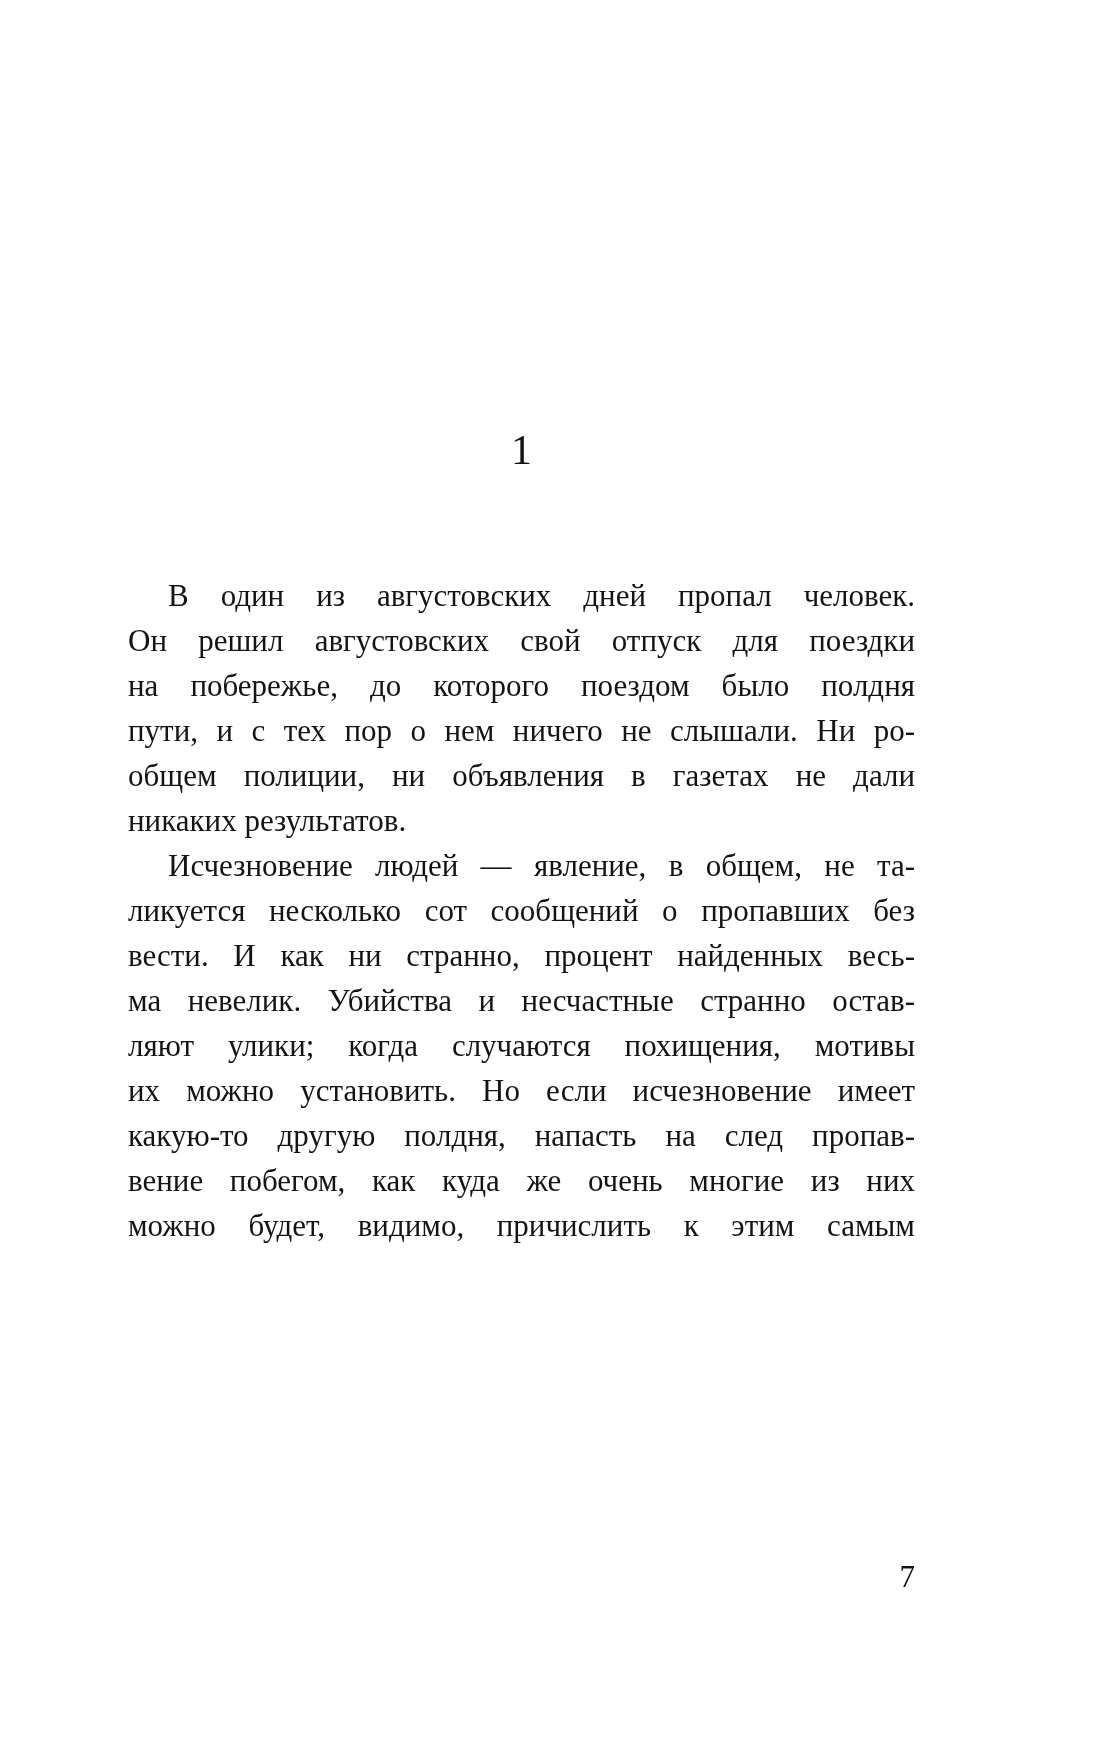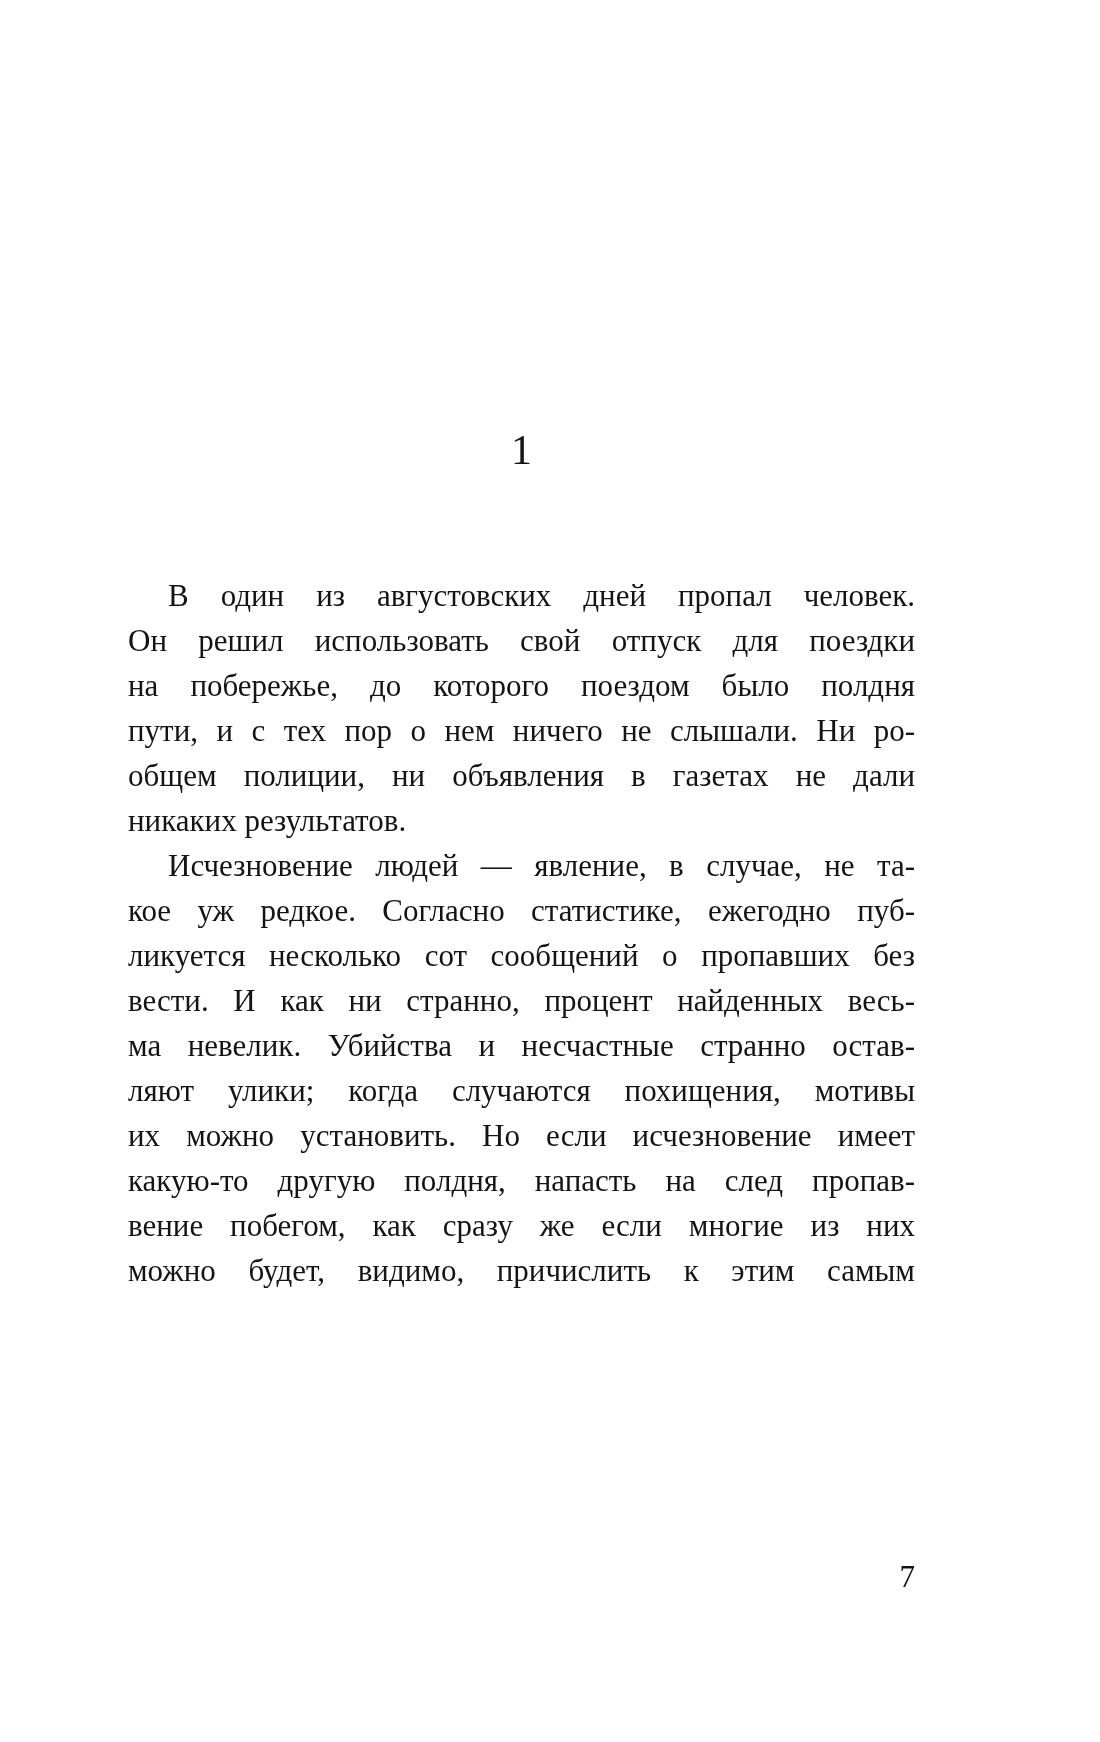"Он решил использовать свой отпуск" span.line { text: использовать -> августовских }
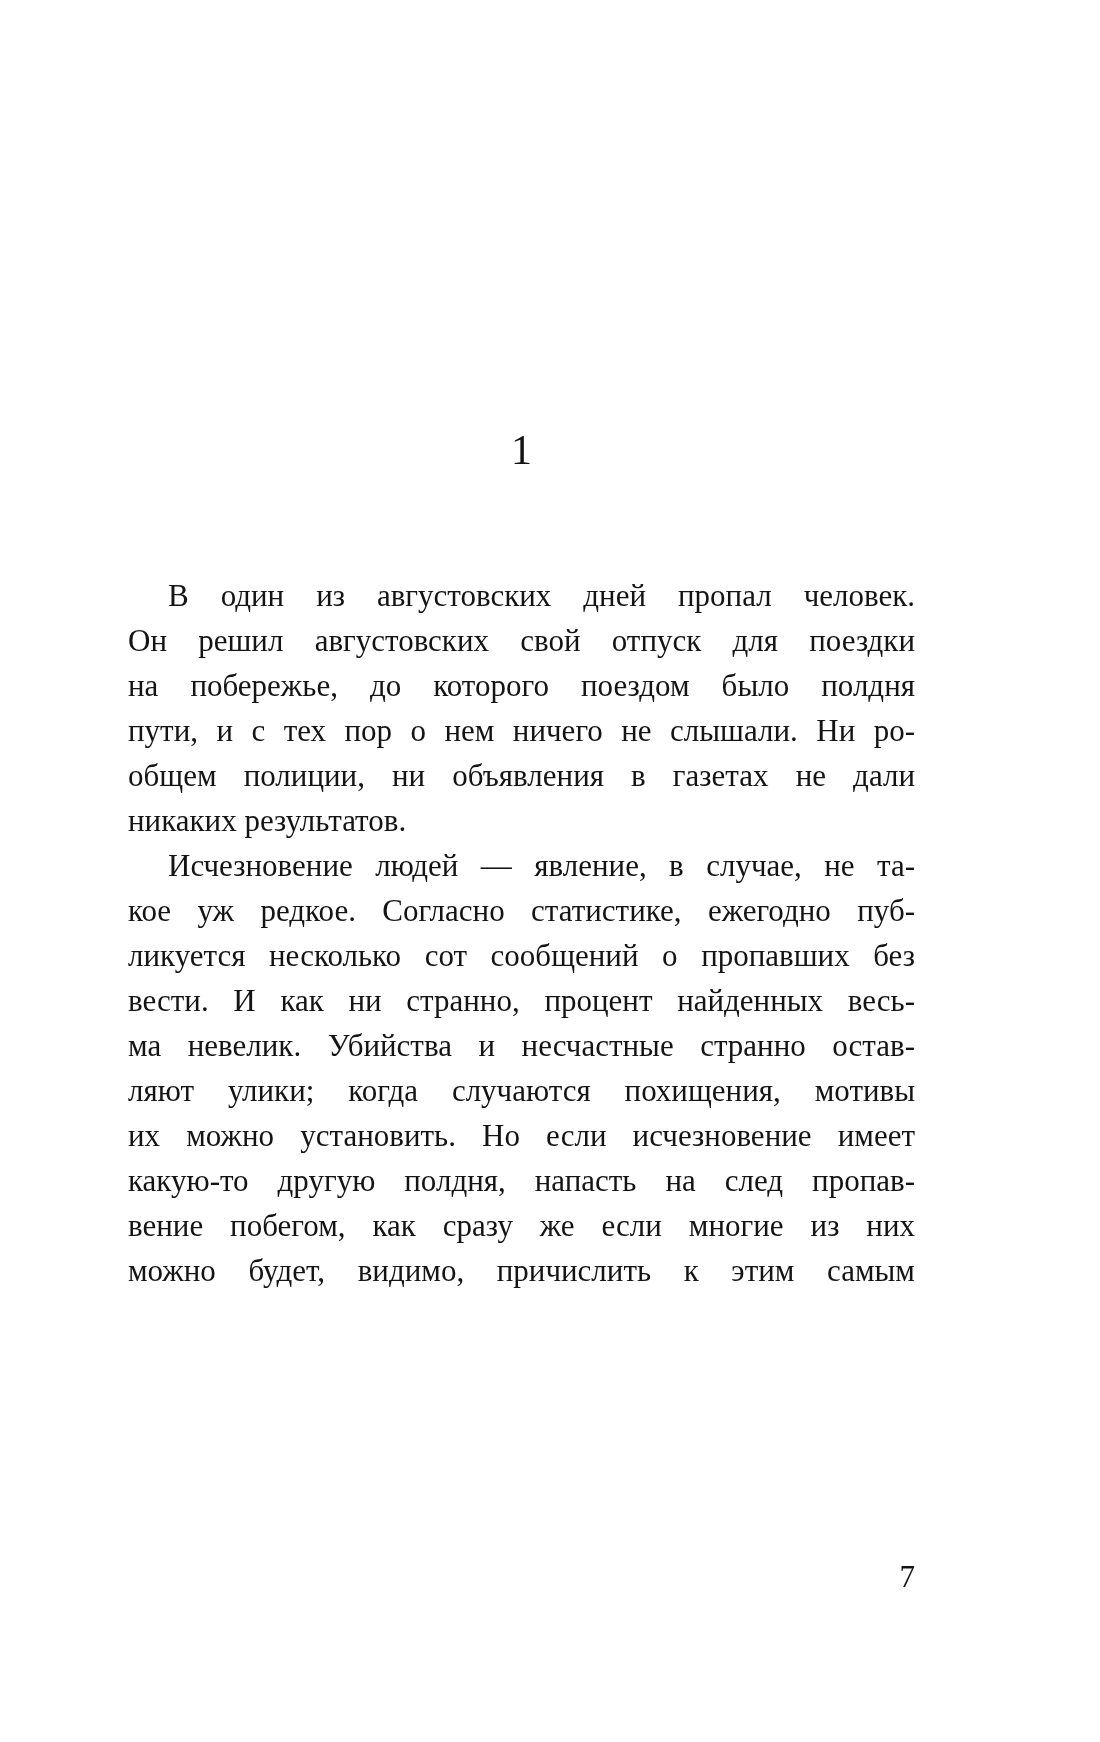"Исчезновение людей — явление, в" span.line { text: случае -> общем }
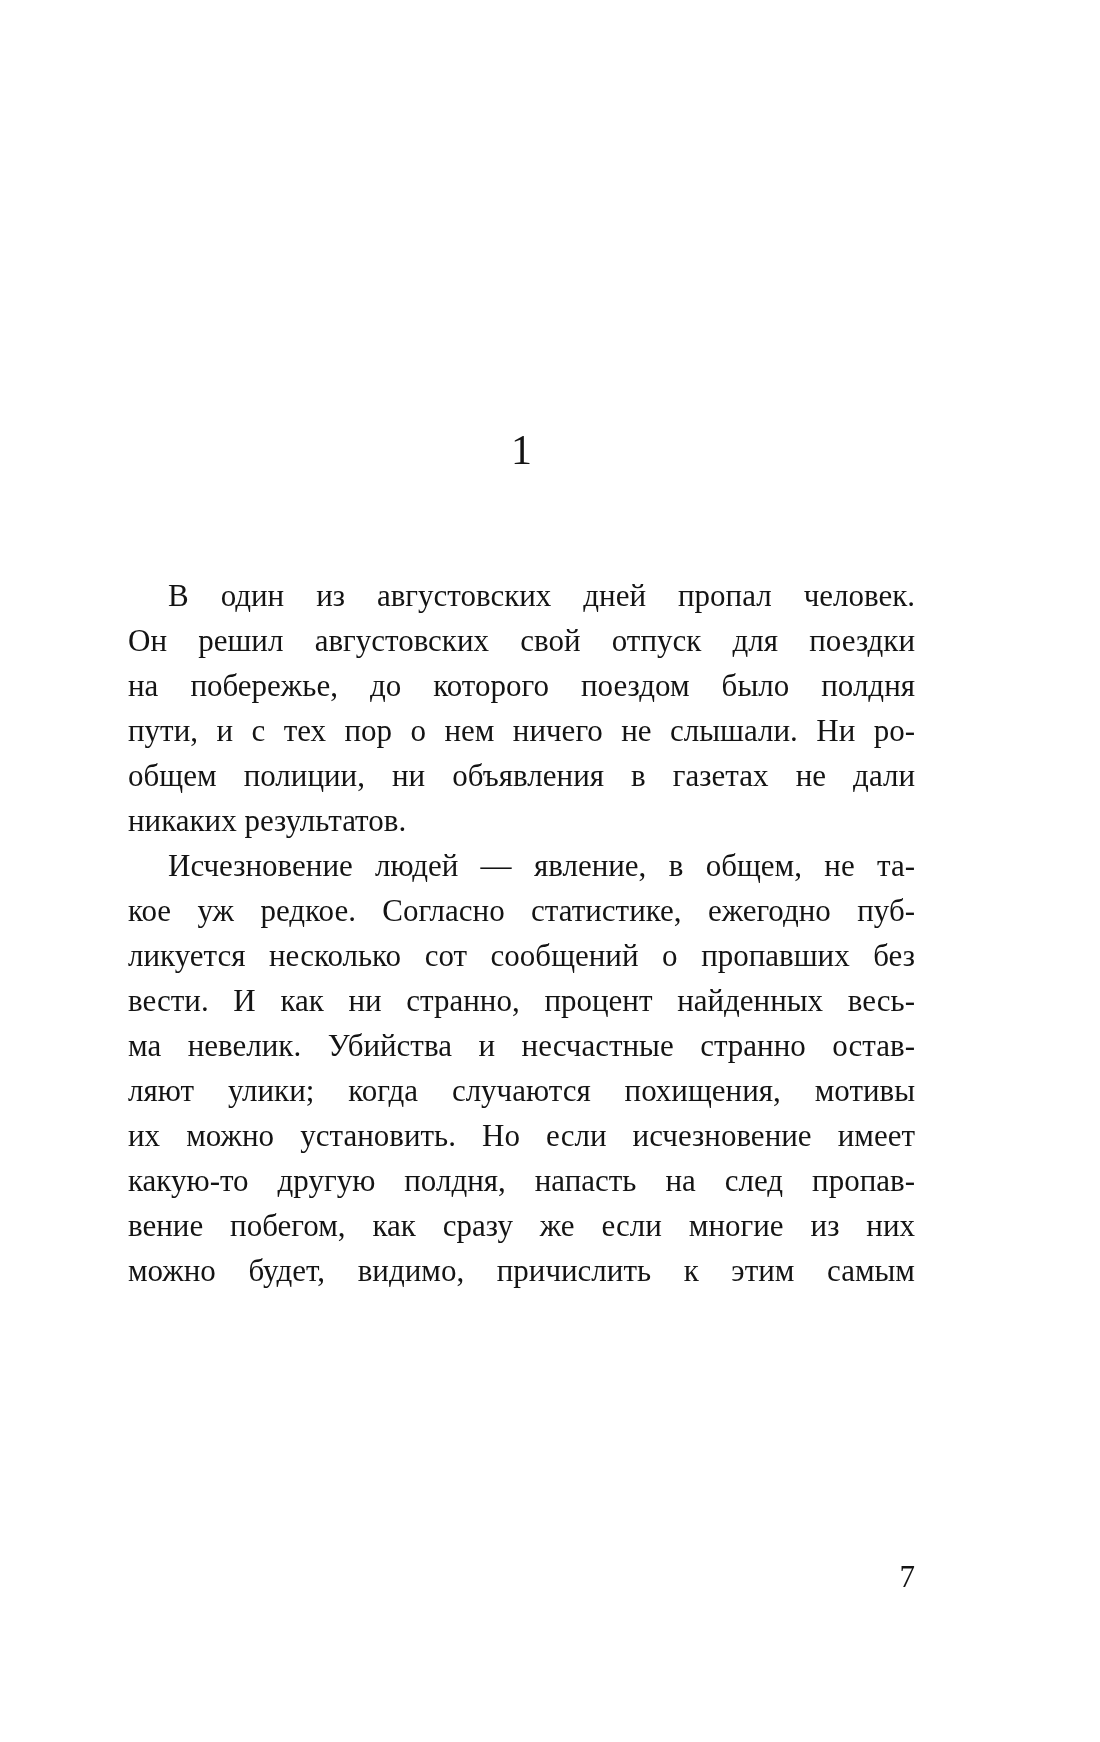"кое уж редкое. Согласно статистике," span.line { html: <span>кое уж редкое. Согласно статистике, ежегодно пуб-</span> -> none }
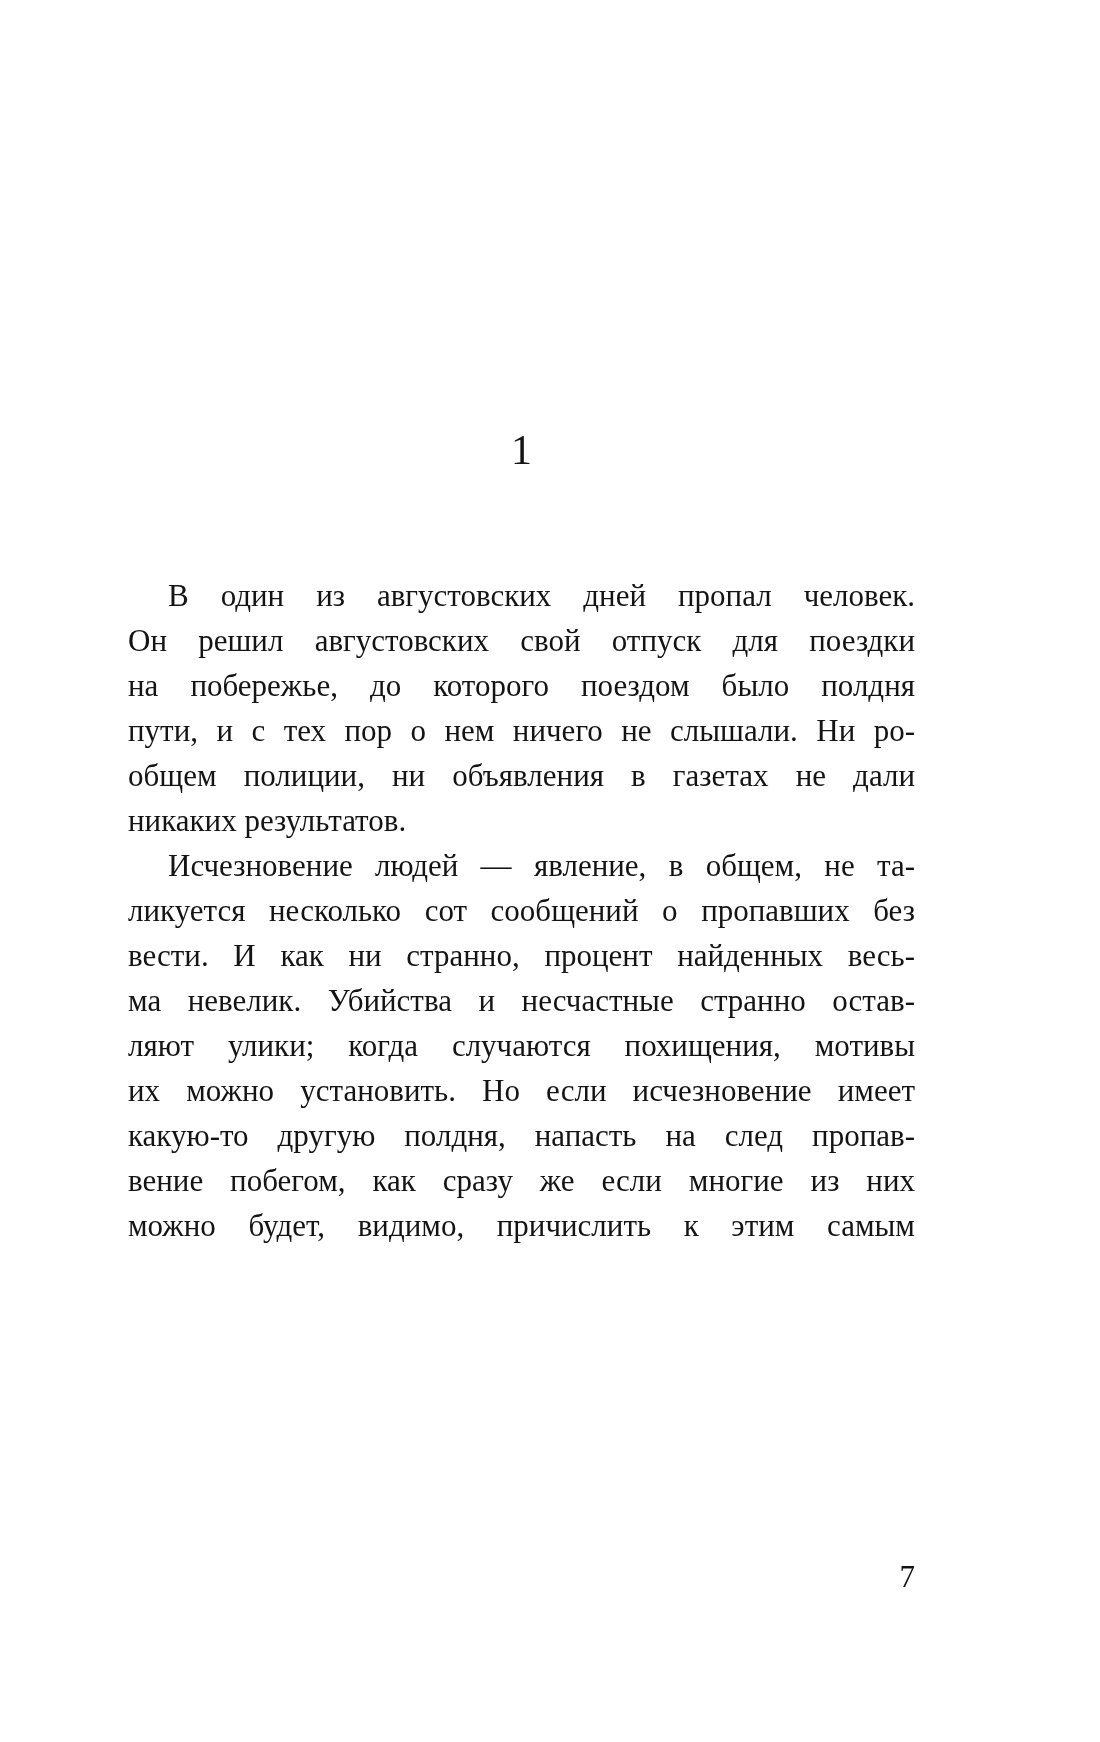"вение побегом, как сразу же" span.line { text: сразу же если -> куда же очень }
